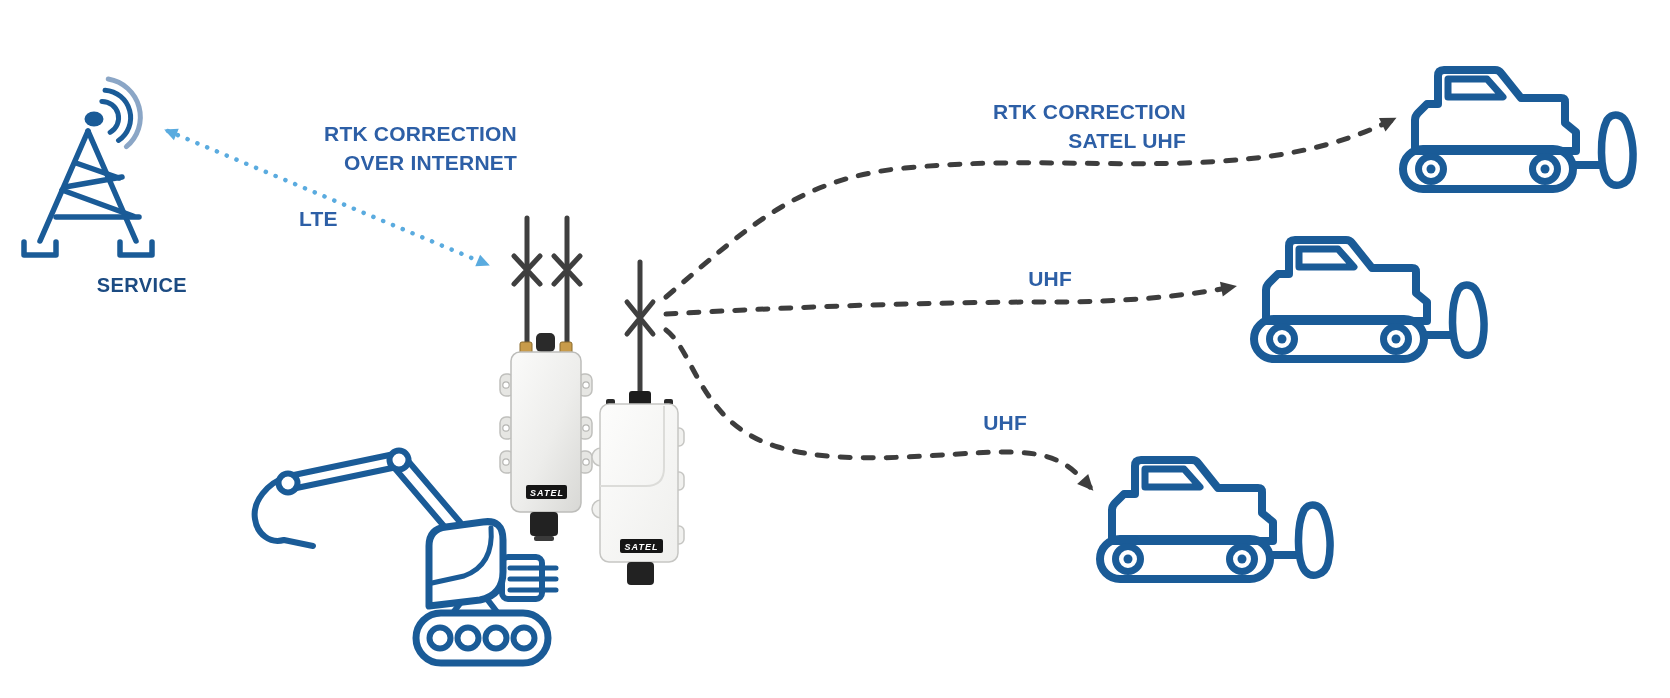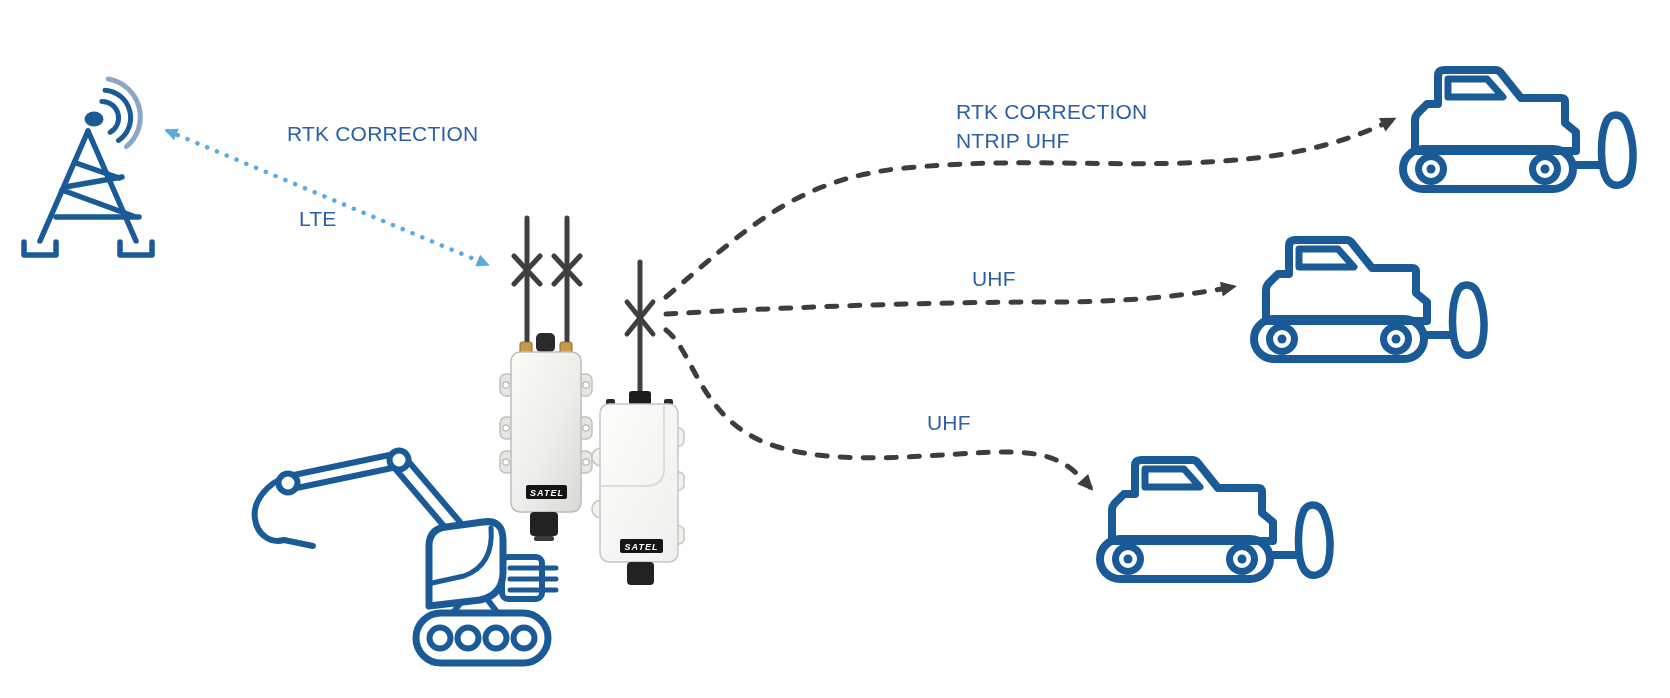"RTK CORRECTION" .lbl { font-weight: 400 -> 700; text-align: left -> right }
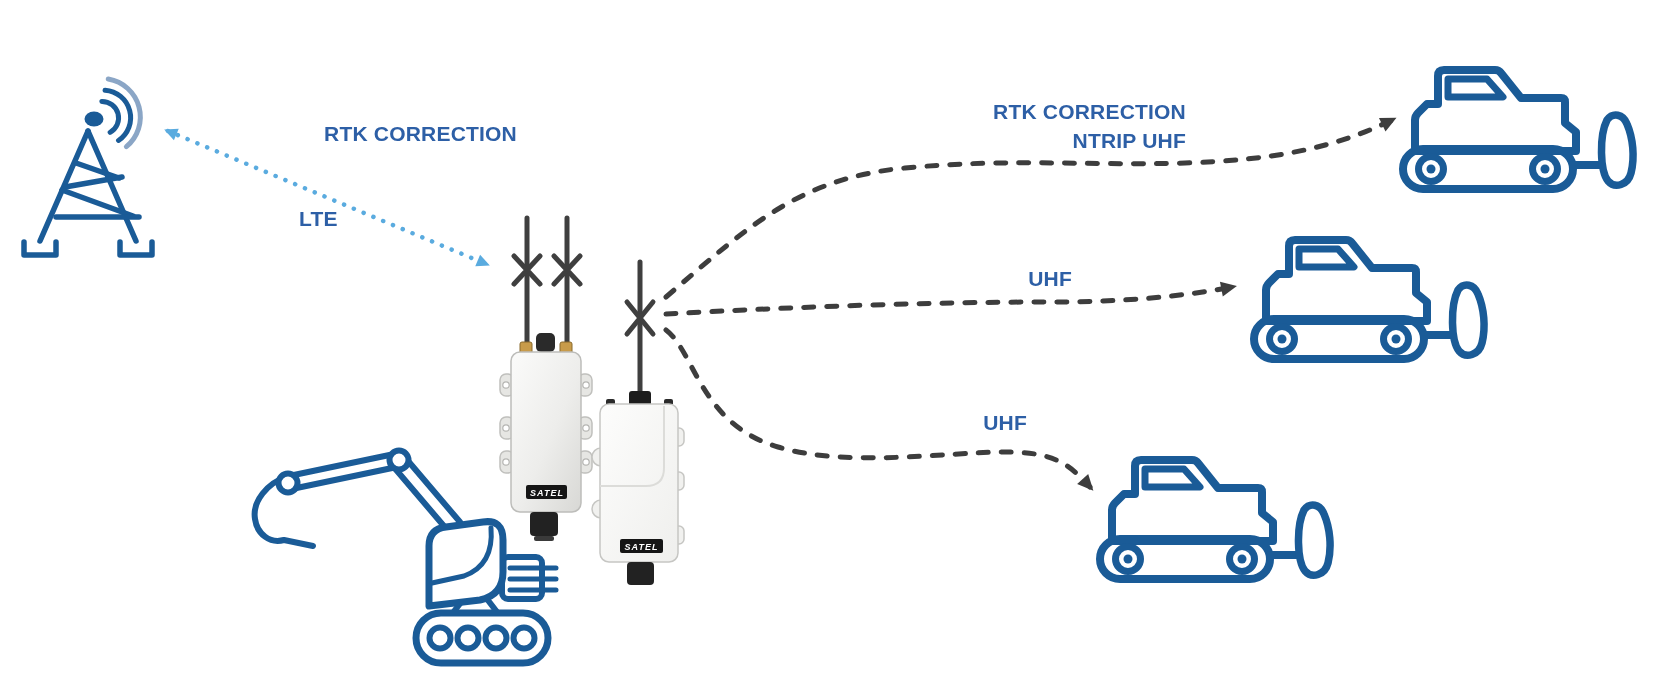"NTRIP UHF" div { text: NTRIP -> SATEL }
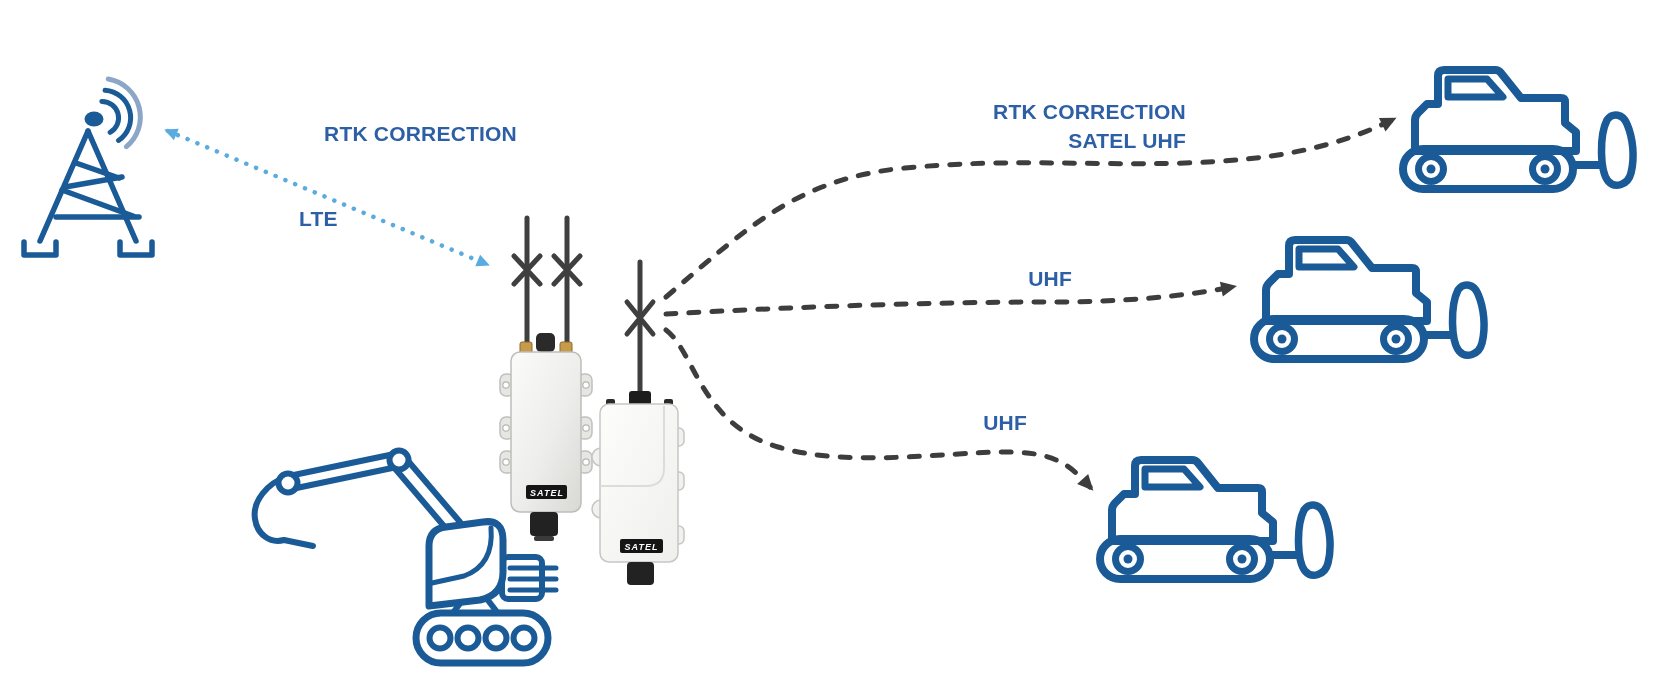"OVER INTERNET" div { html: none -> <div>OVER INTERNET</div> }
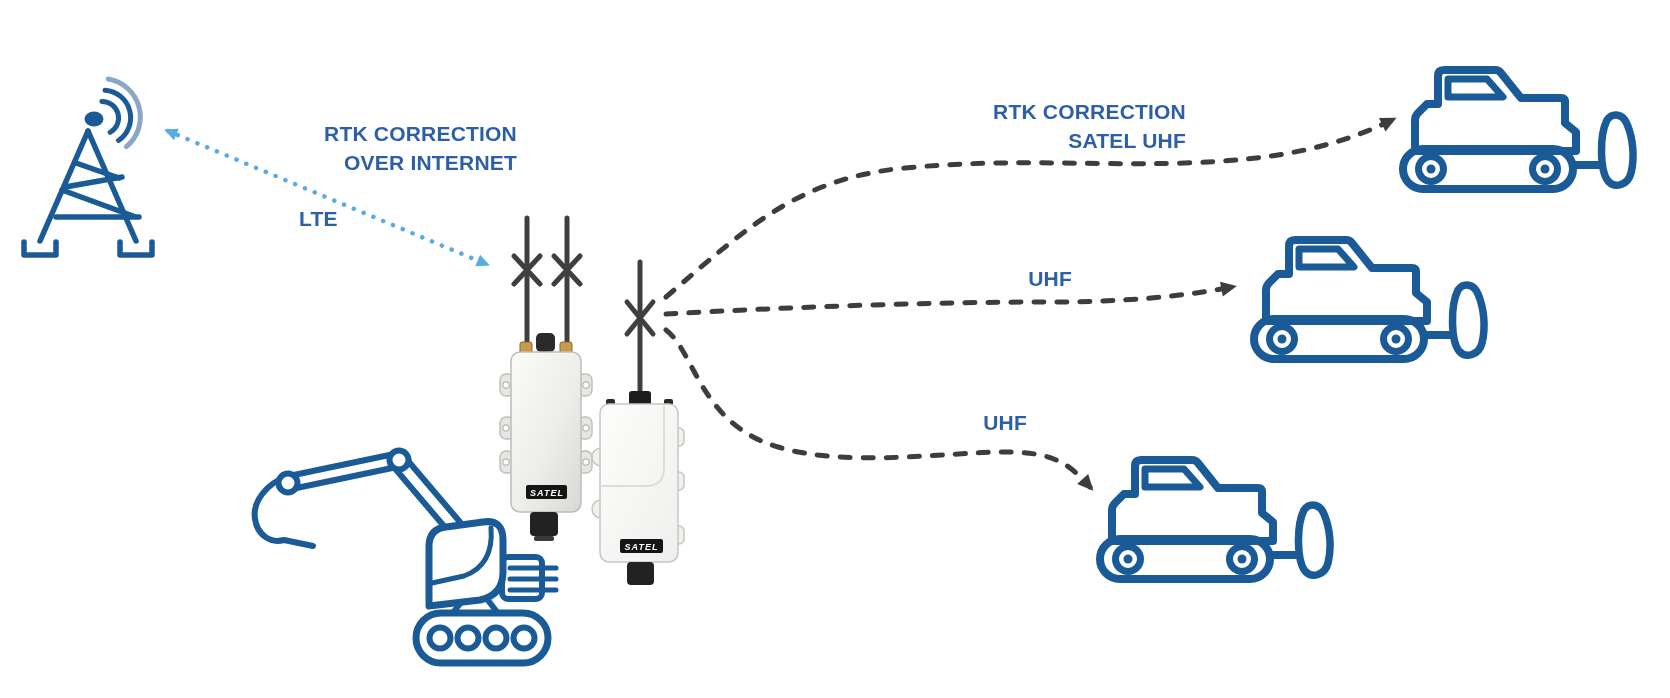"SERVICE" div { html: none -> <div>SERVICE</div> }
